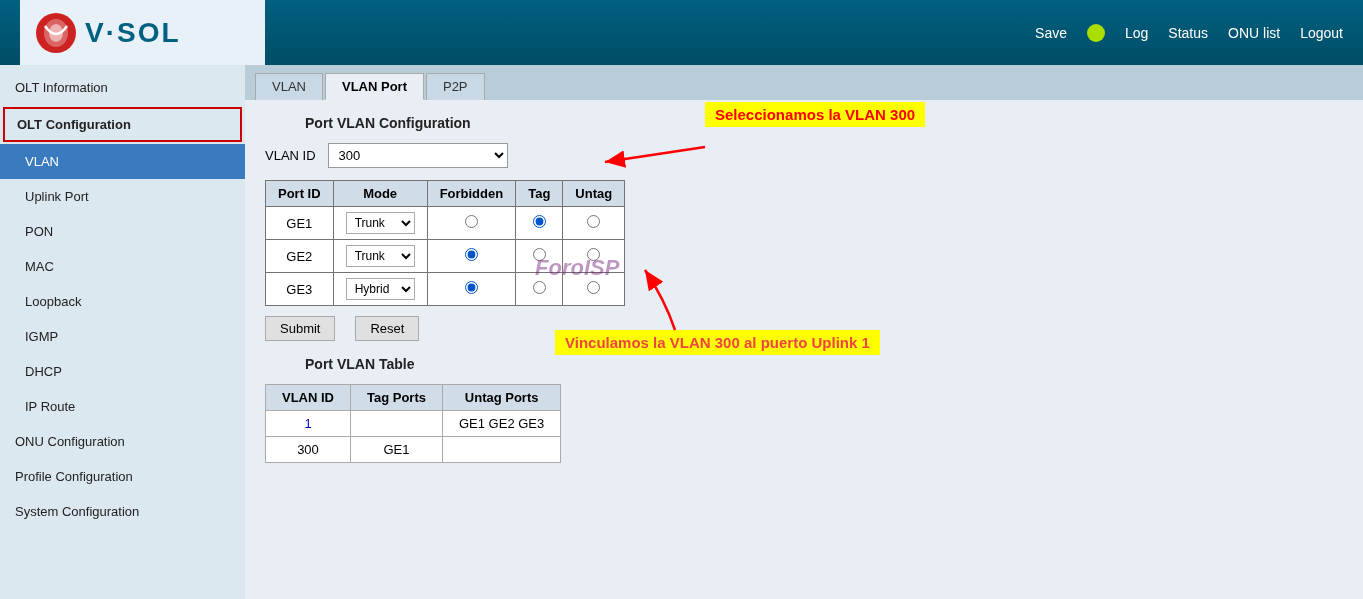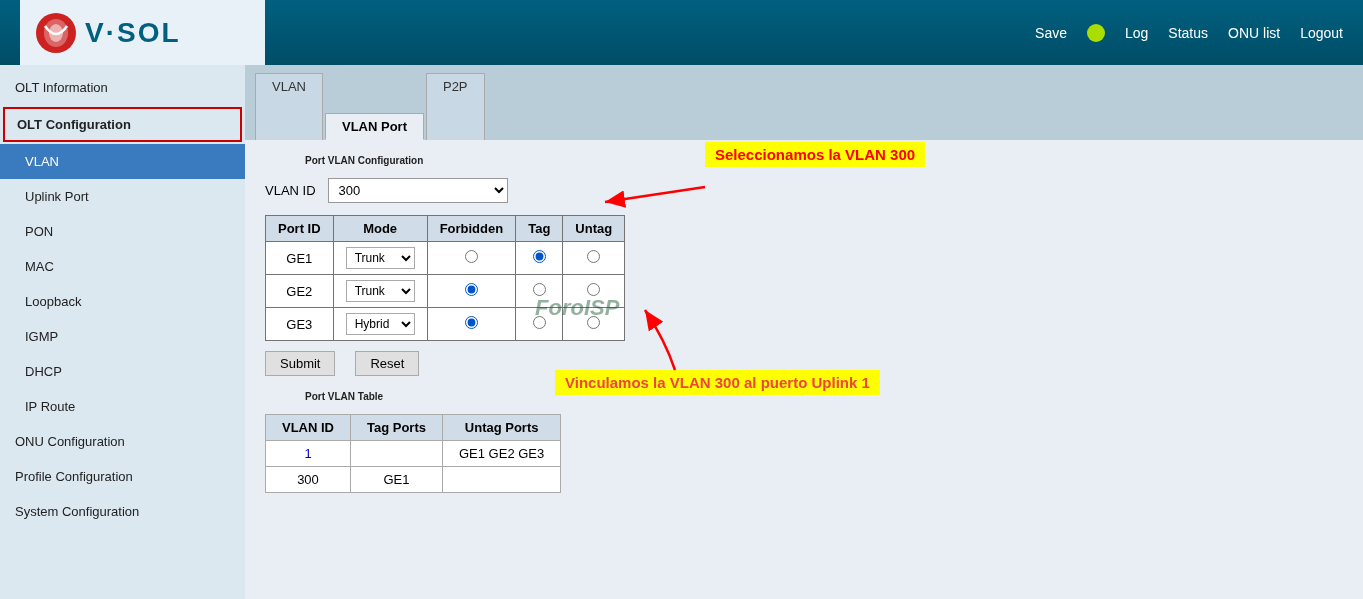"VLAN Port" .tab.active { margin-top: 40px -> none }
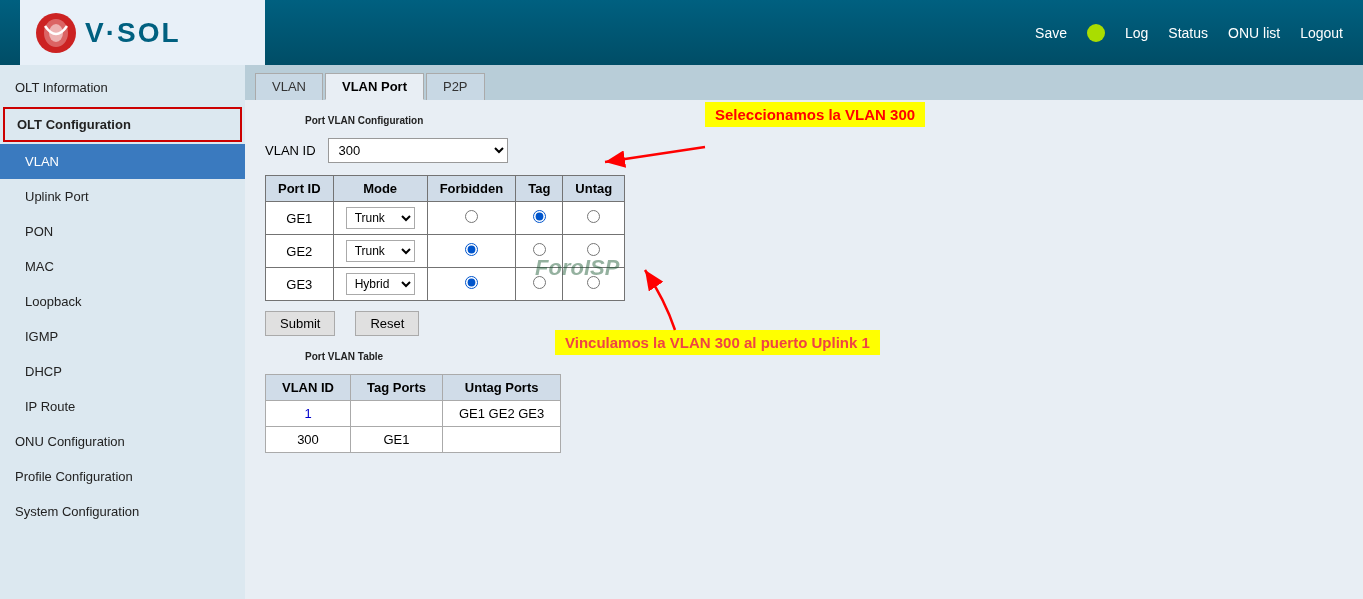"Port VLAN Configuration" .section-title { font-size: 10px -> 14px }
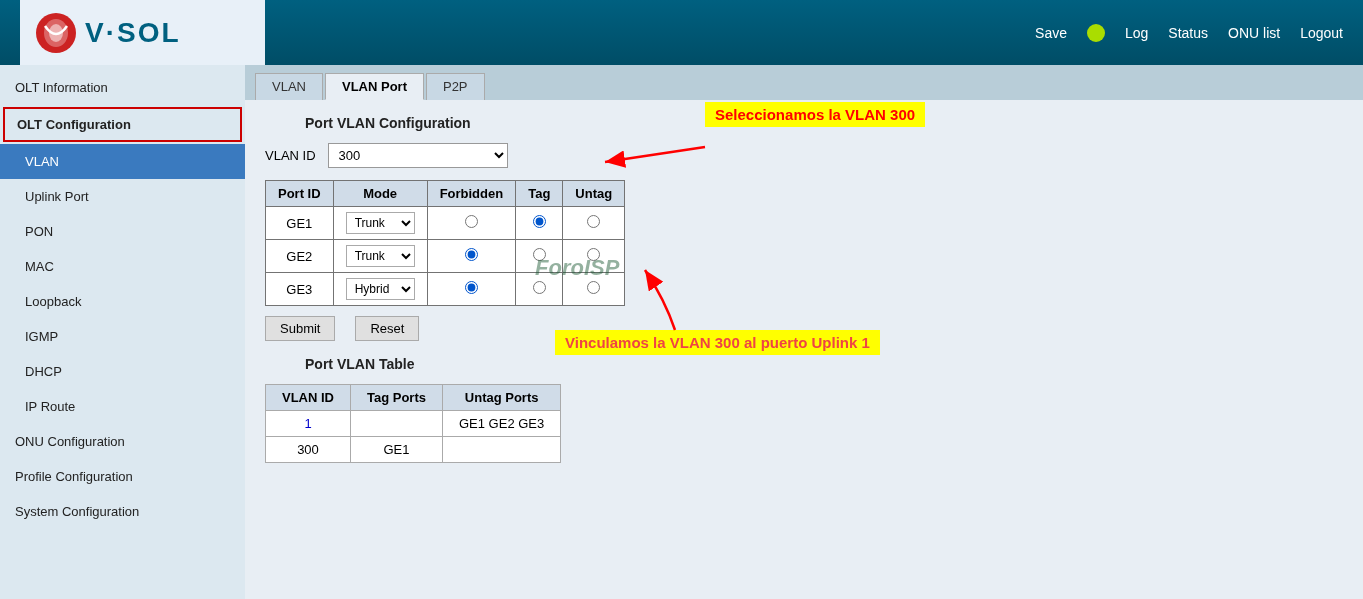"ForoISP" div { color: #14532d -> #701a75 }
